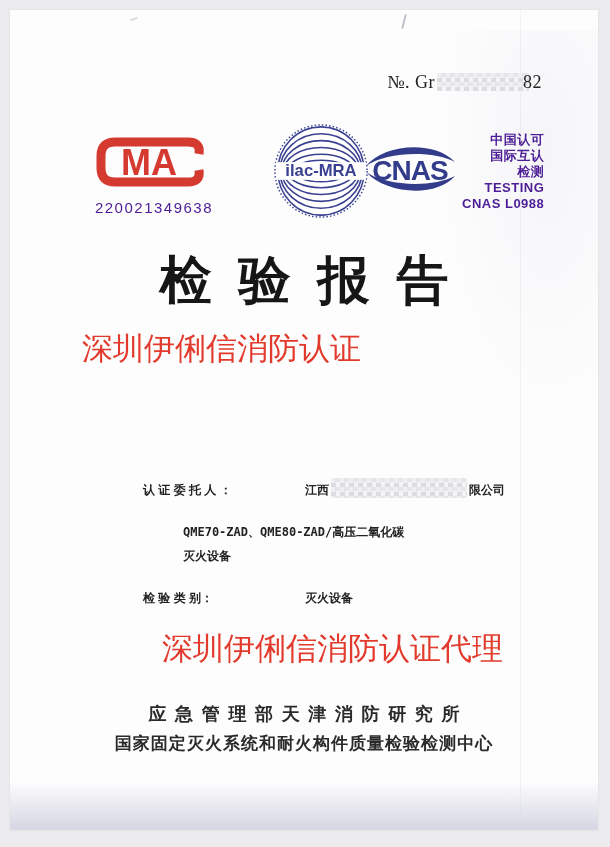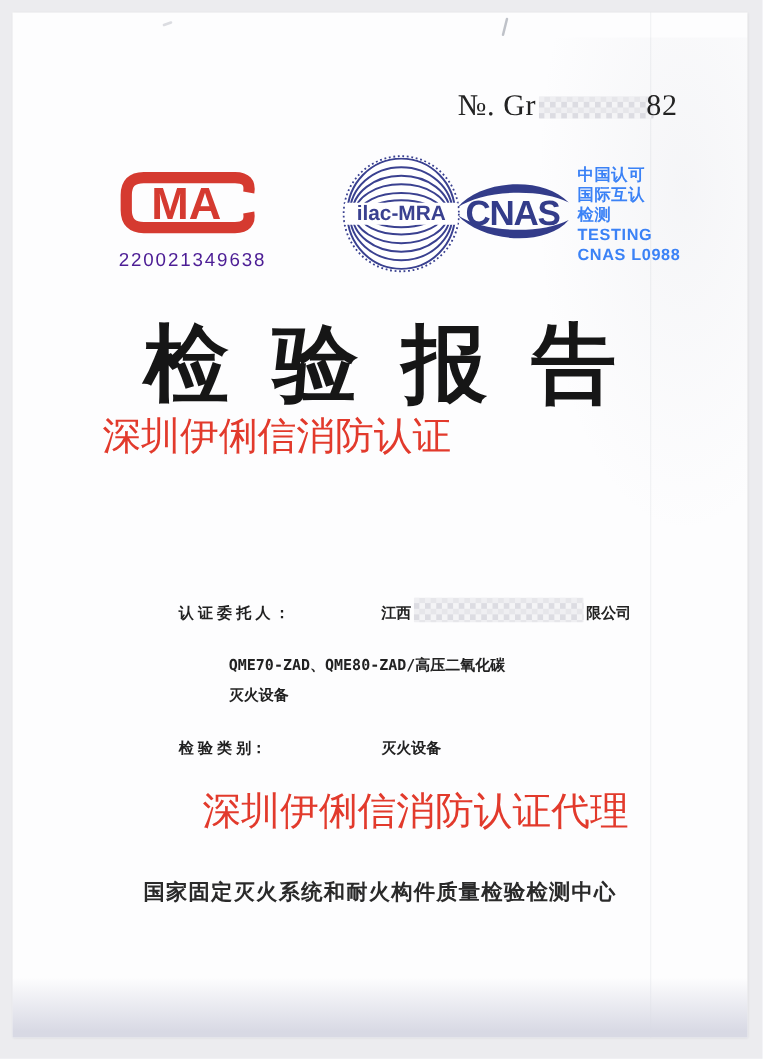"№. Gr 82" .doc-number { font-size: 24px -> 18px }
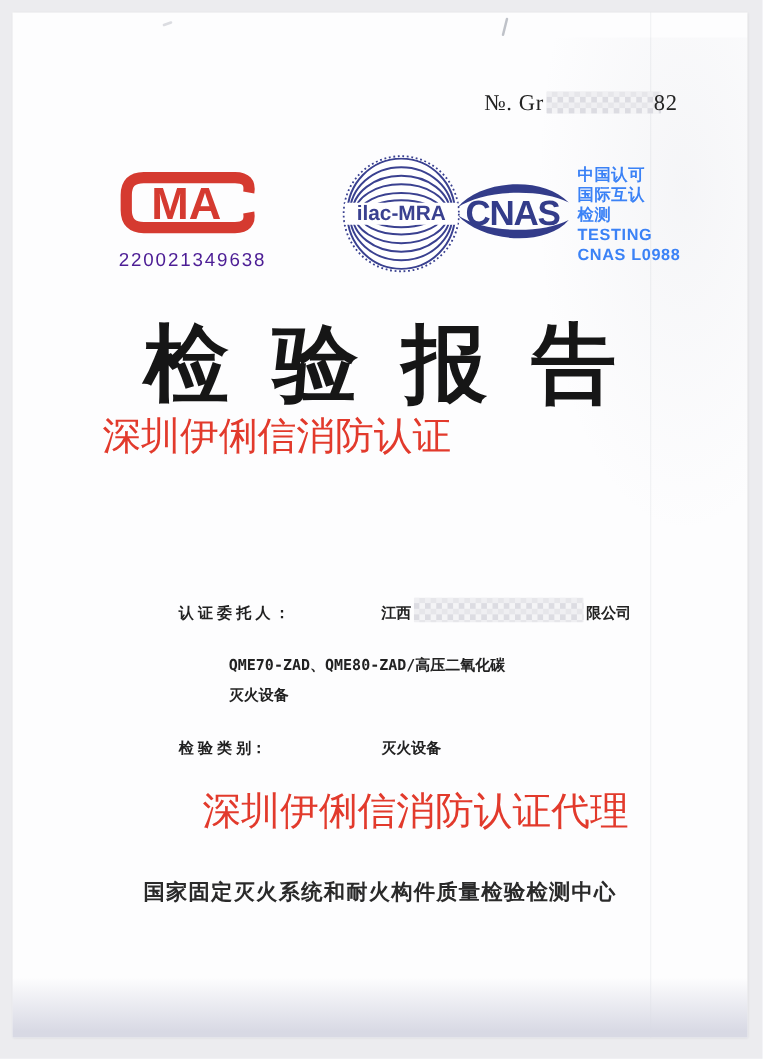"中国认可" .cnas-text { color: #3b82f6 -> #4c1d95; text-align: none -> right }
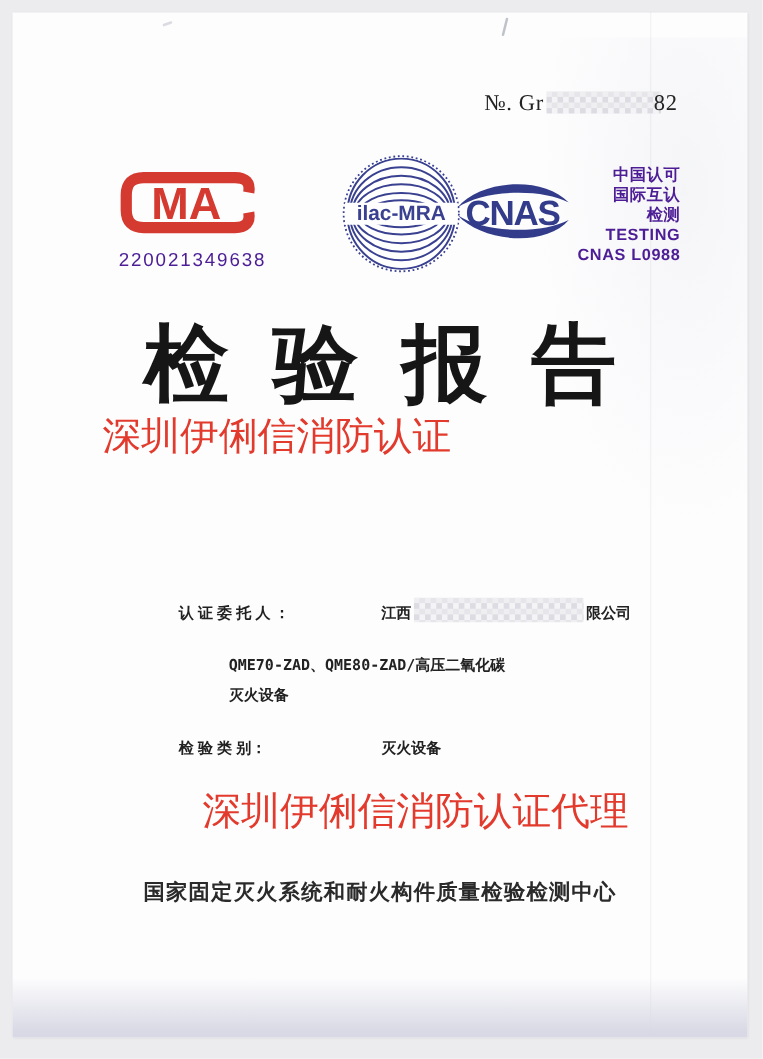"检验报告" .report-title { font-size: 68px -> 52px }
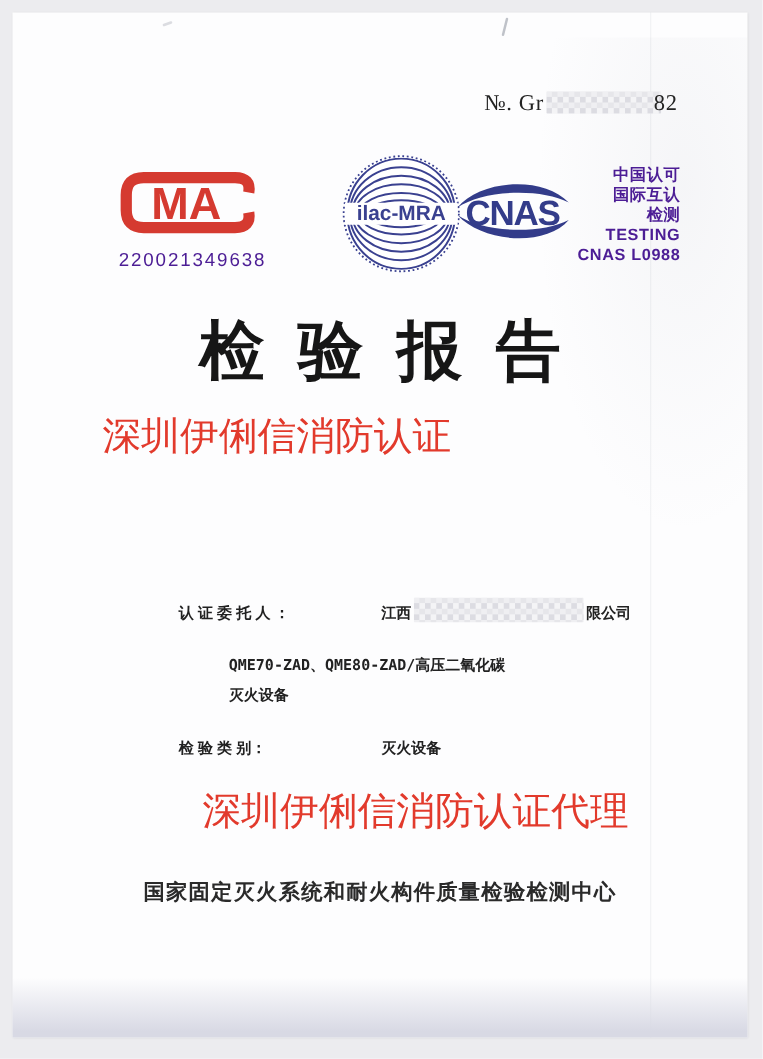"应急管理部天津消防研究所" div.footer-line1 { html: none -> <div>应急管理部天津消防研究所</div> }
